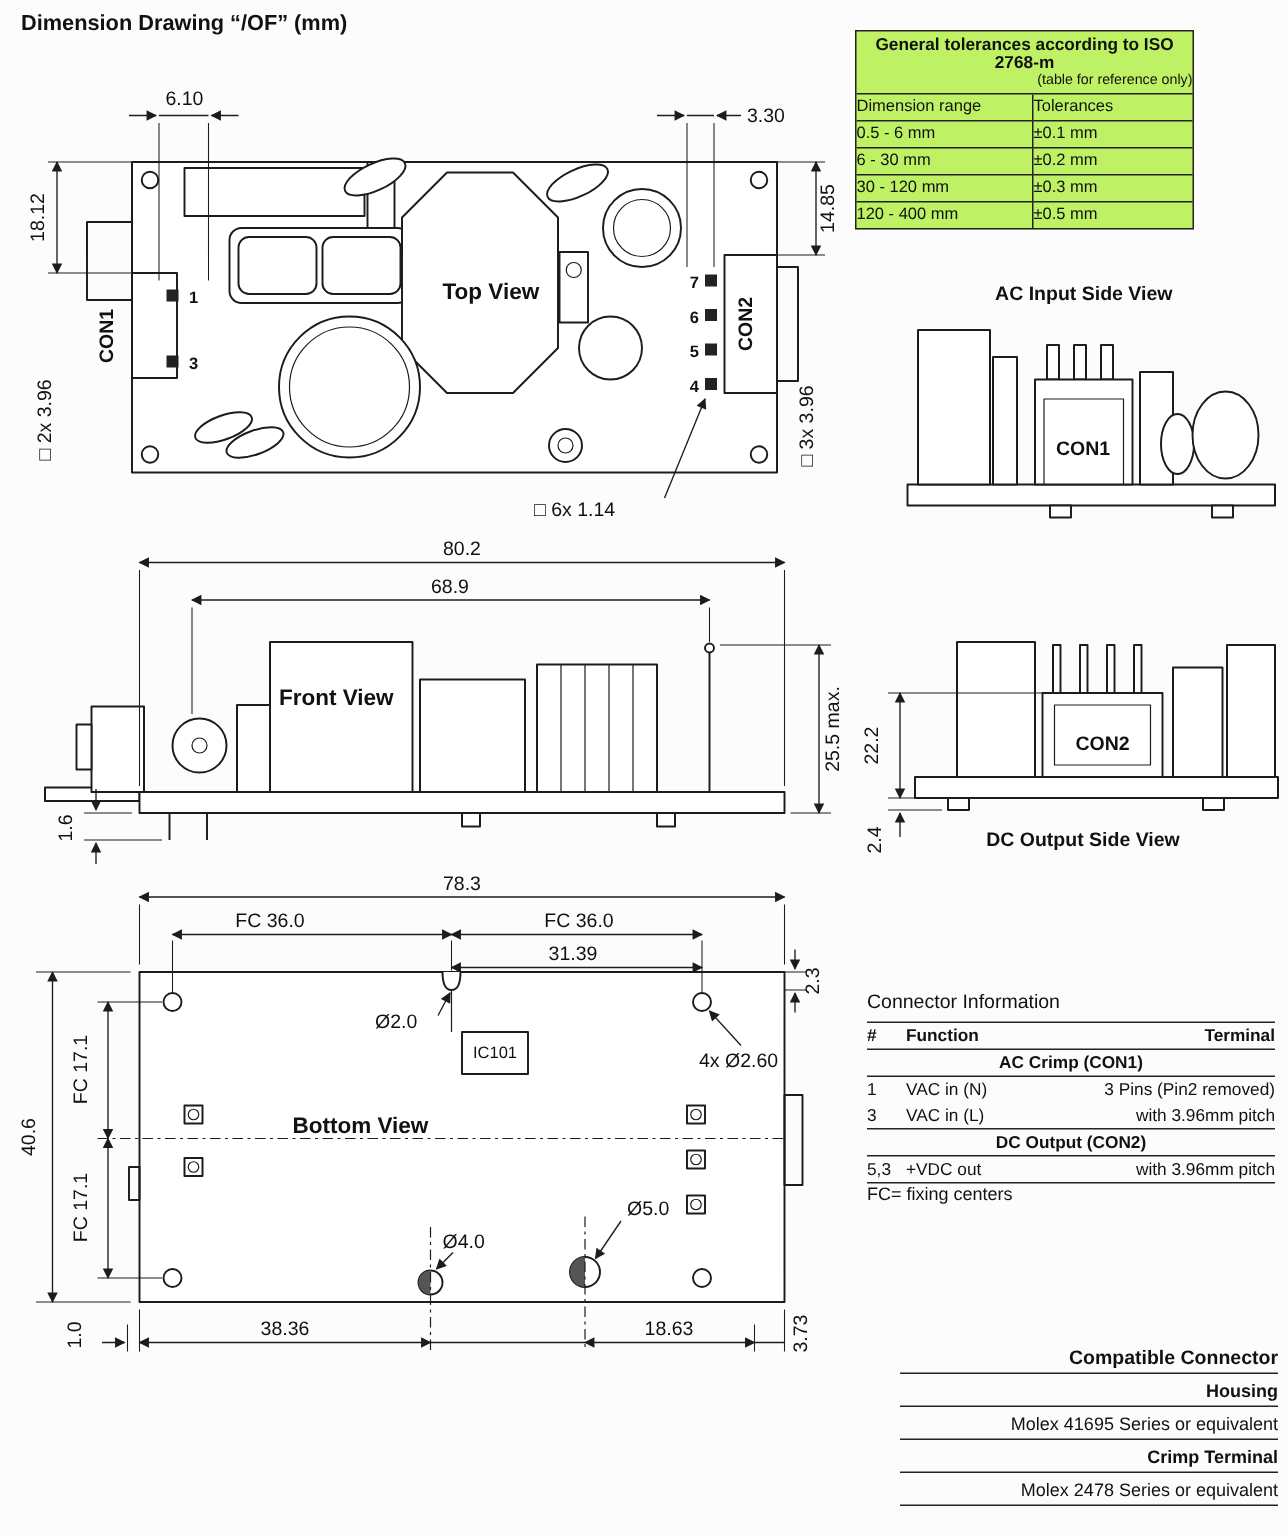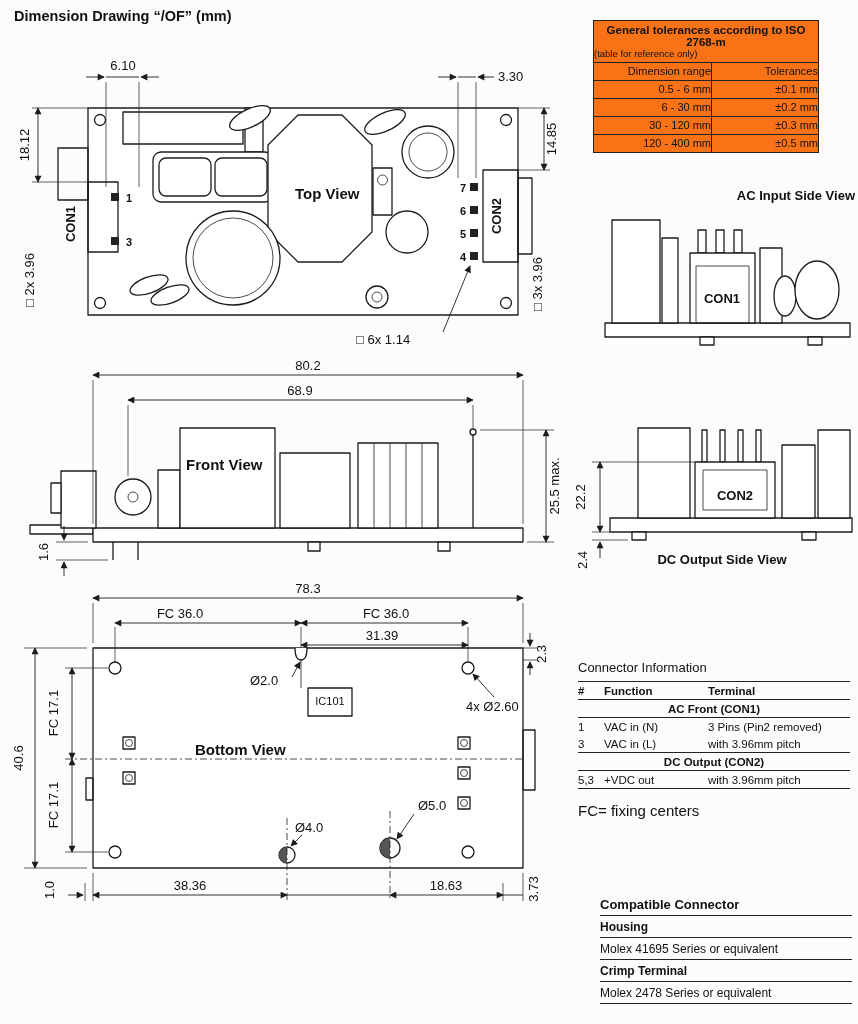"General tolerances according to ISO" .tolbox { background: #f97316 -> #bef264; left: 593px -> 570px }
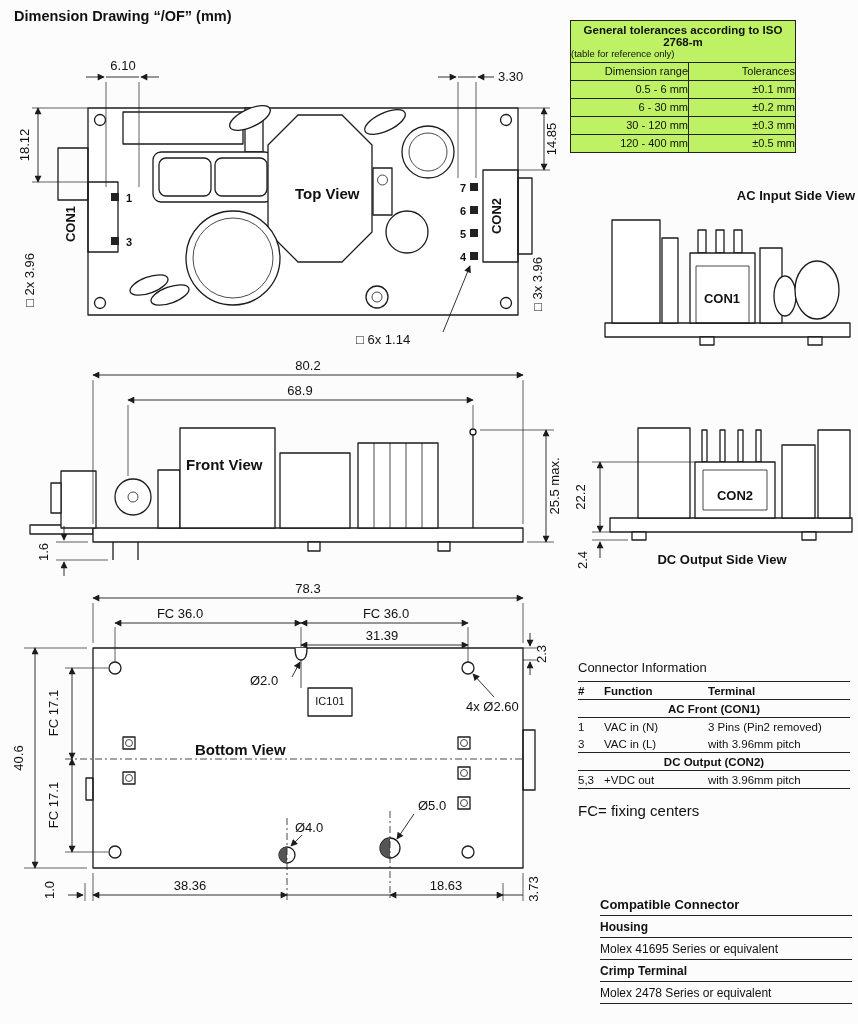"(table for reference only)" .tol-sub { text-align: left -> right }
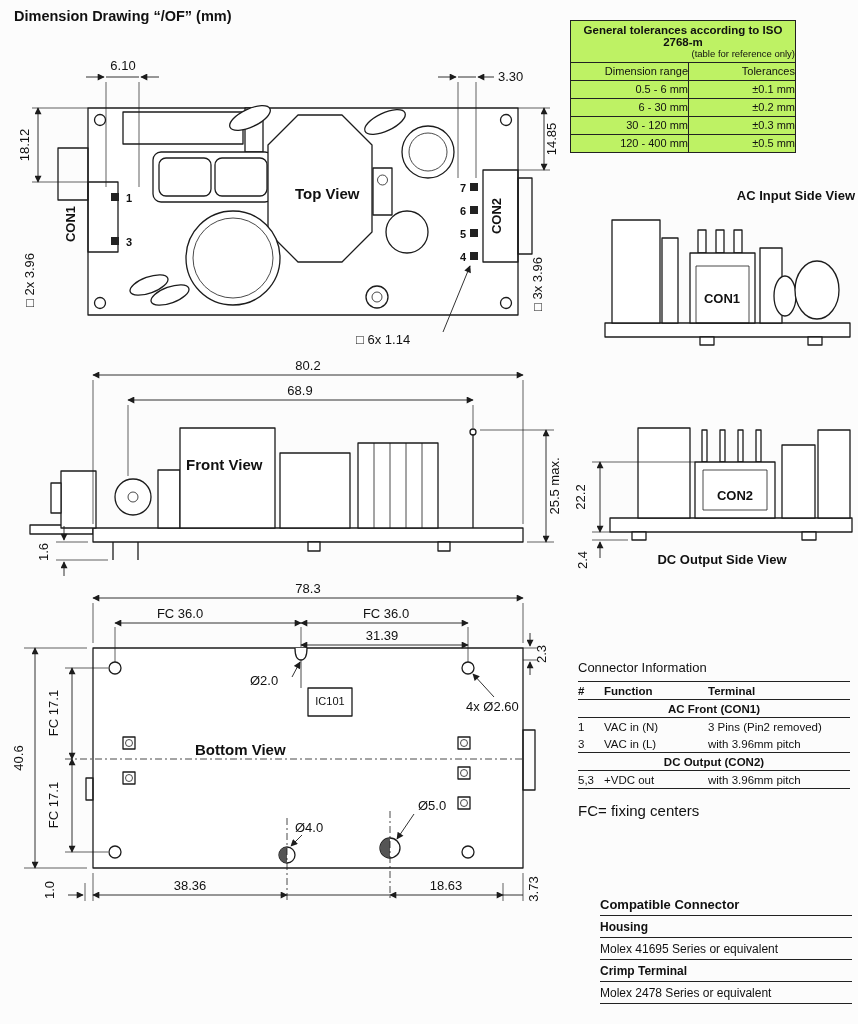"Dimension range" .tc { text-align: right -> left }
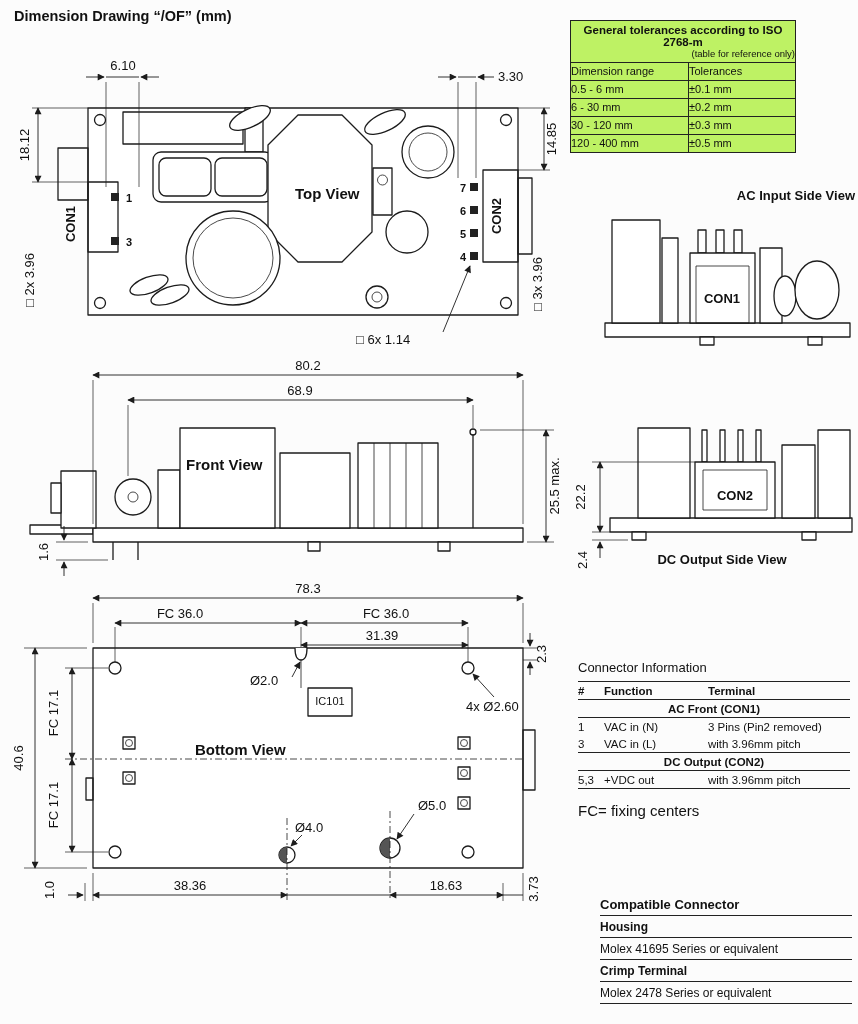"AC Input Side View" .viewtitle { text-align: right -> center }
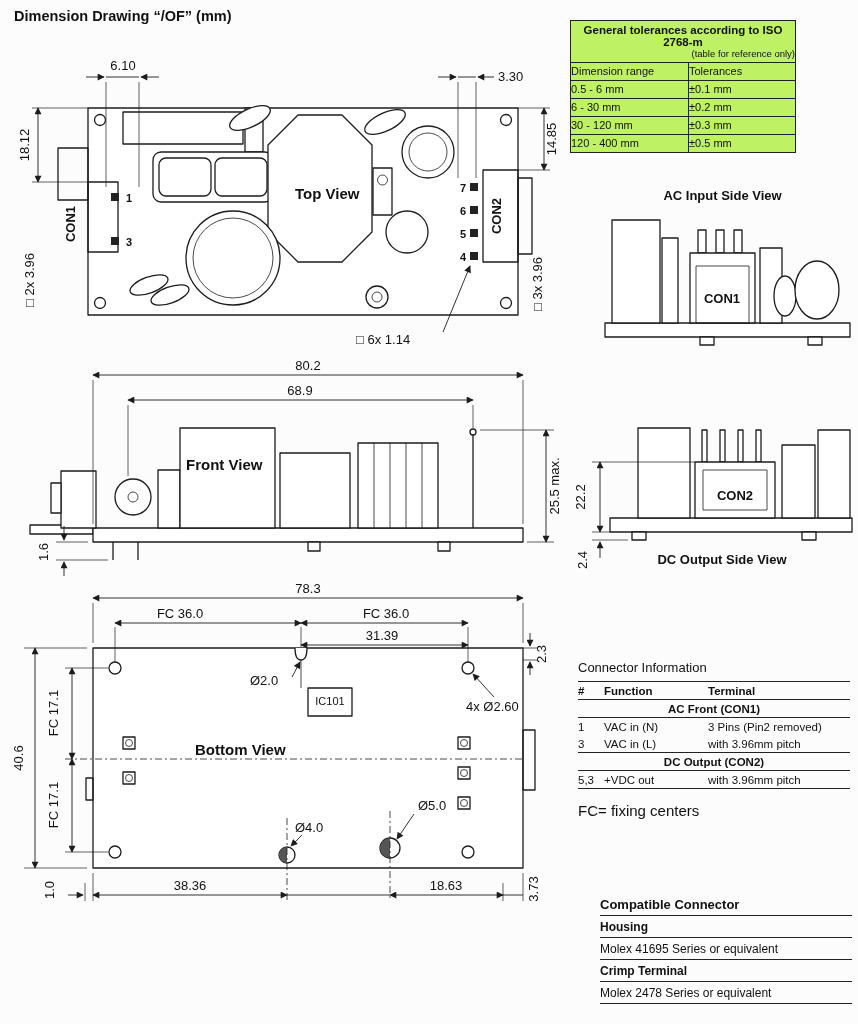"Terminal" .ci-row .t3 { text-align: left -> right }
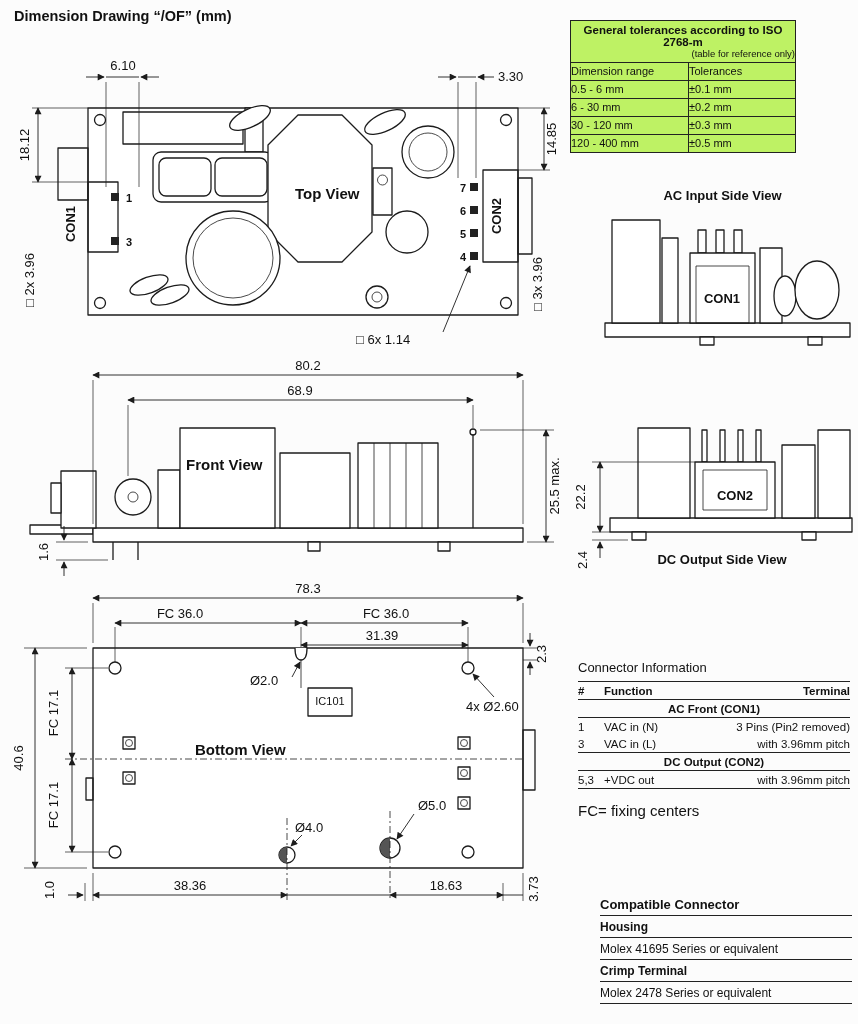"AC Front (CON1)" div.ci-section { text: Front -> Crimp }
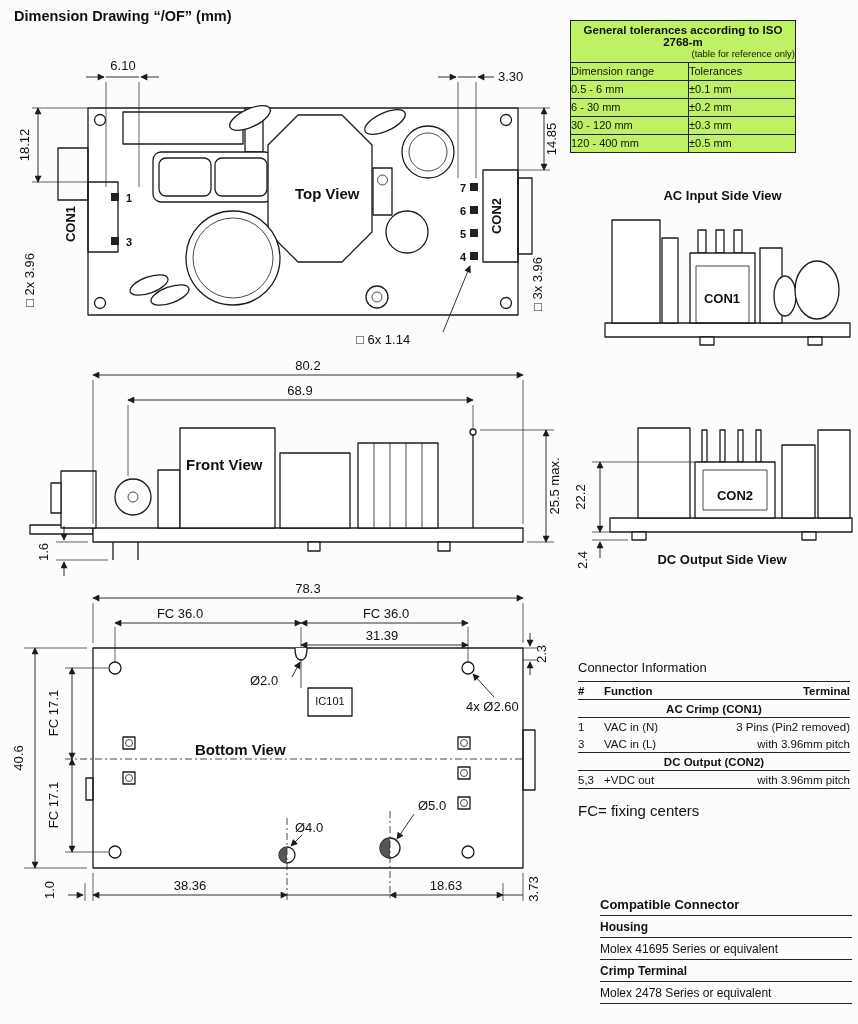"FC= fixing centers" .ci-note { font-size: 15px -> 12px; padding-top: 13px -> 0 }
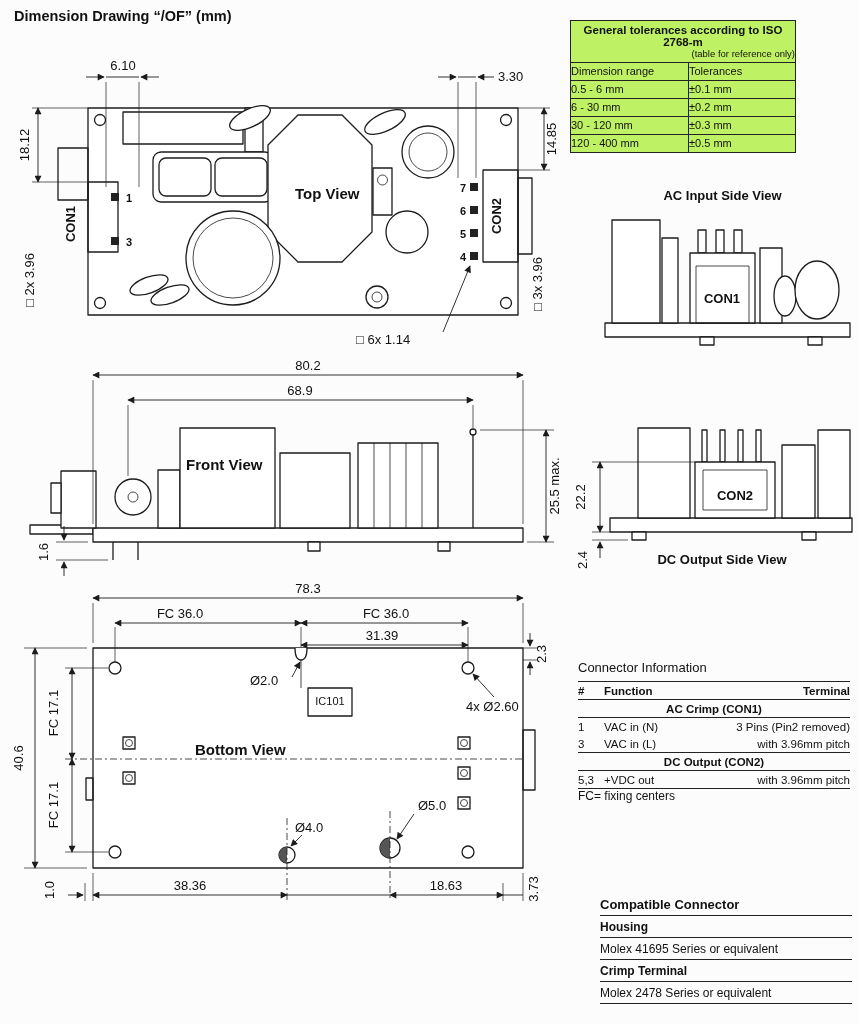"Compatible Connector" .cp-row { text-align: left -> right }
